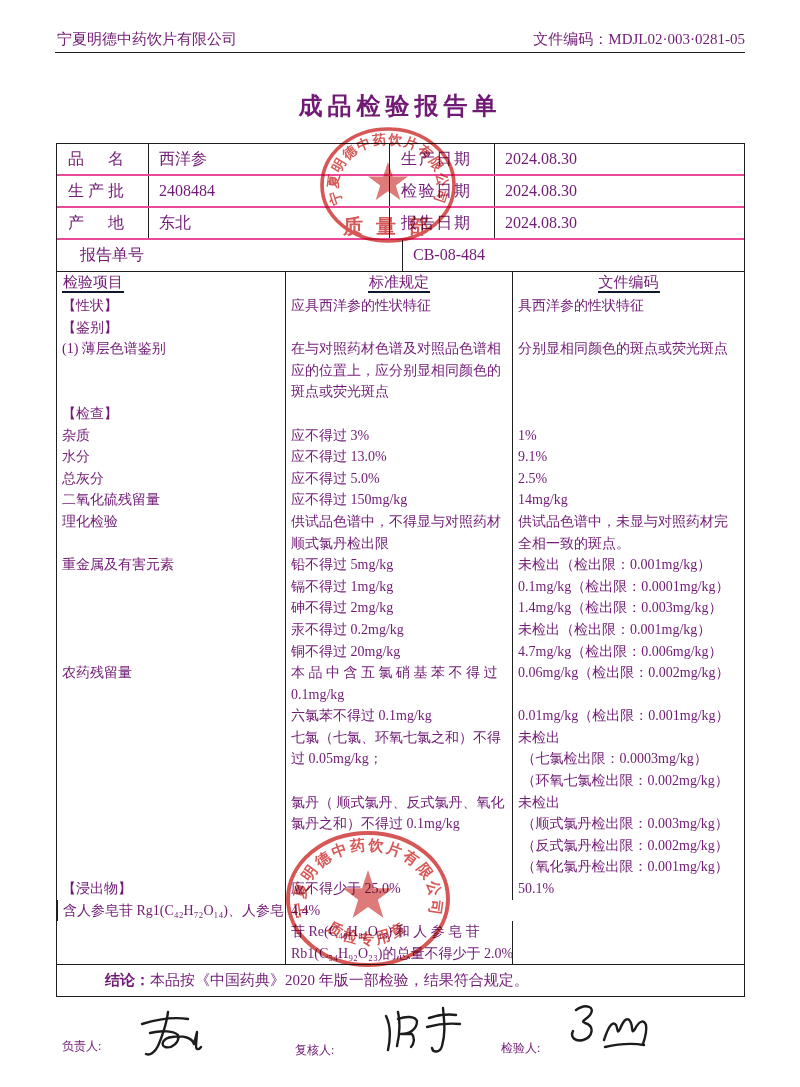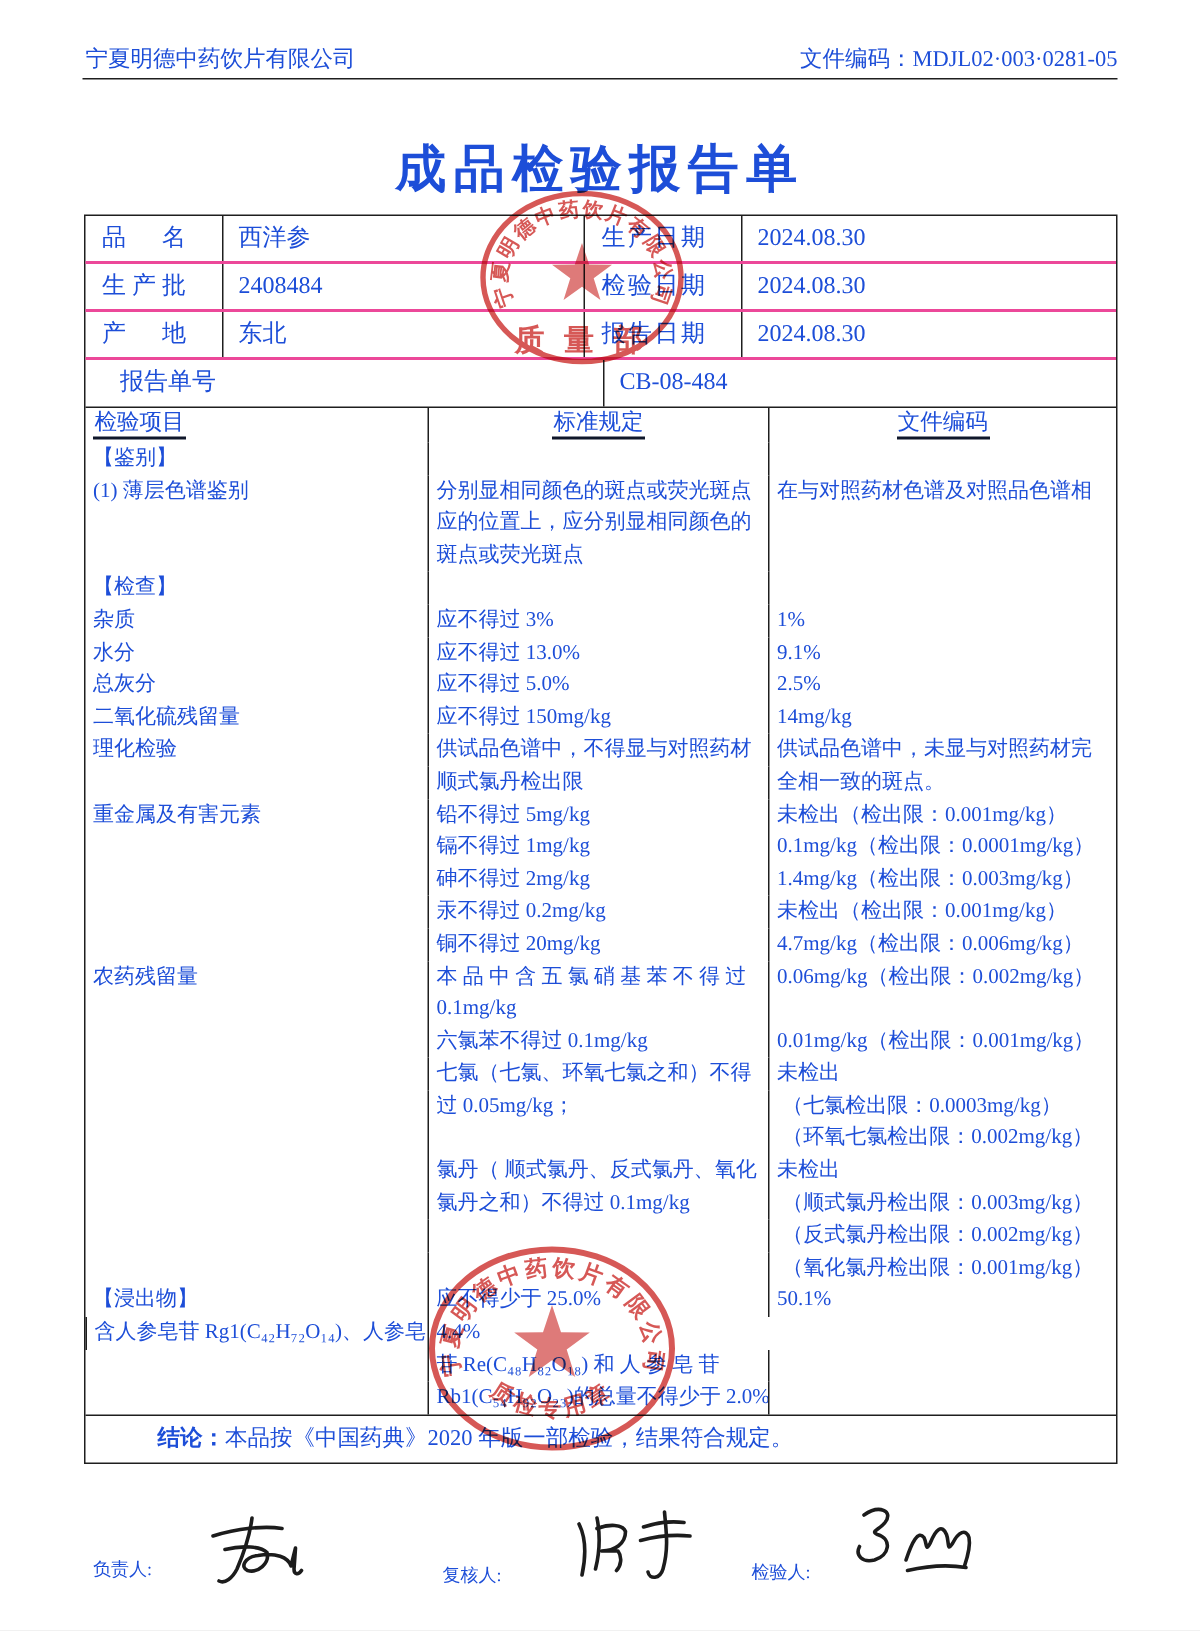"宁夏明德中药饮片有限公司" #page { color: #1d4ed8 -> #701a75 }
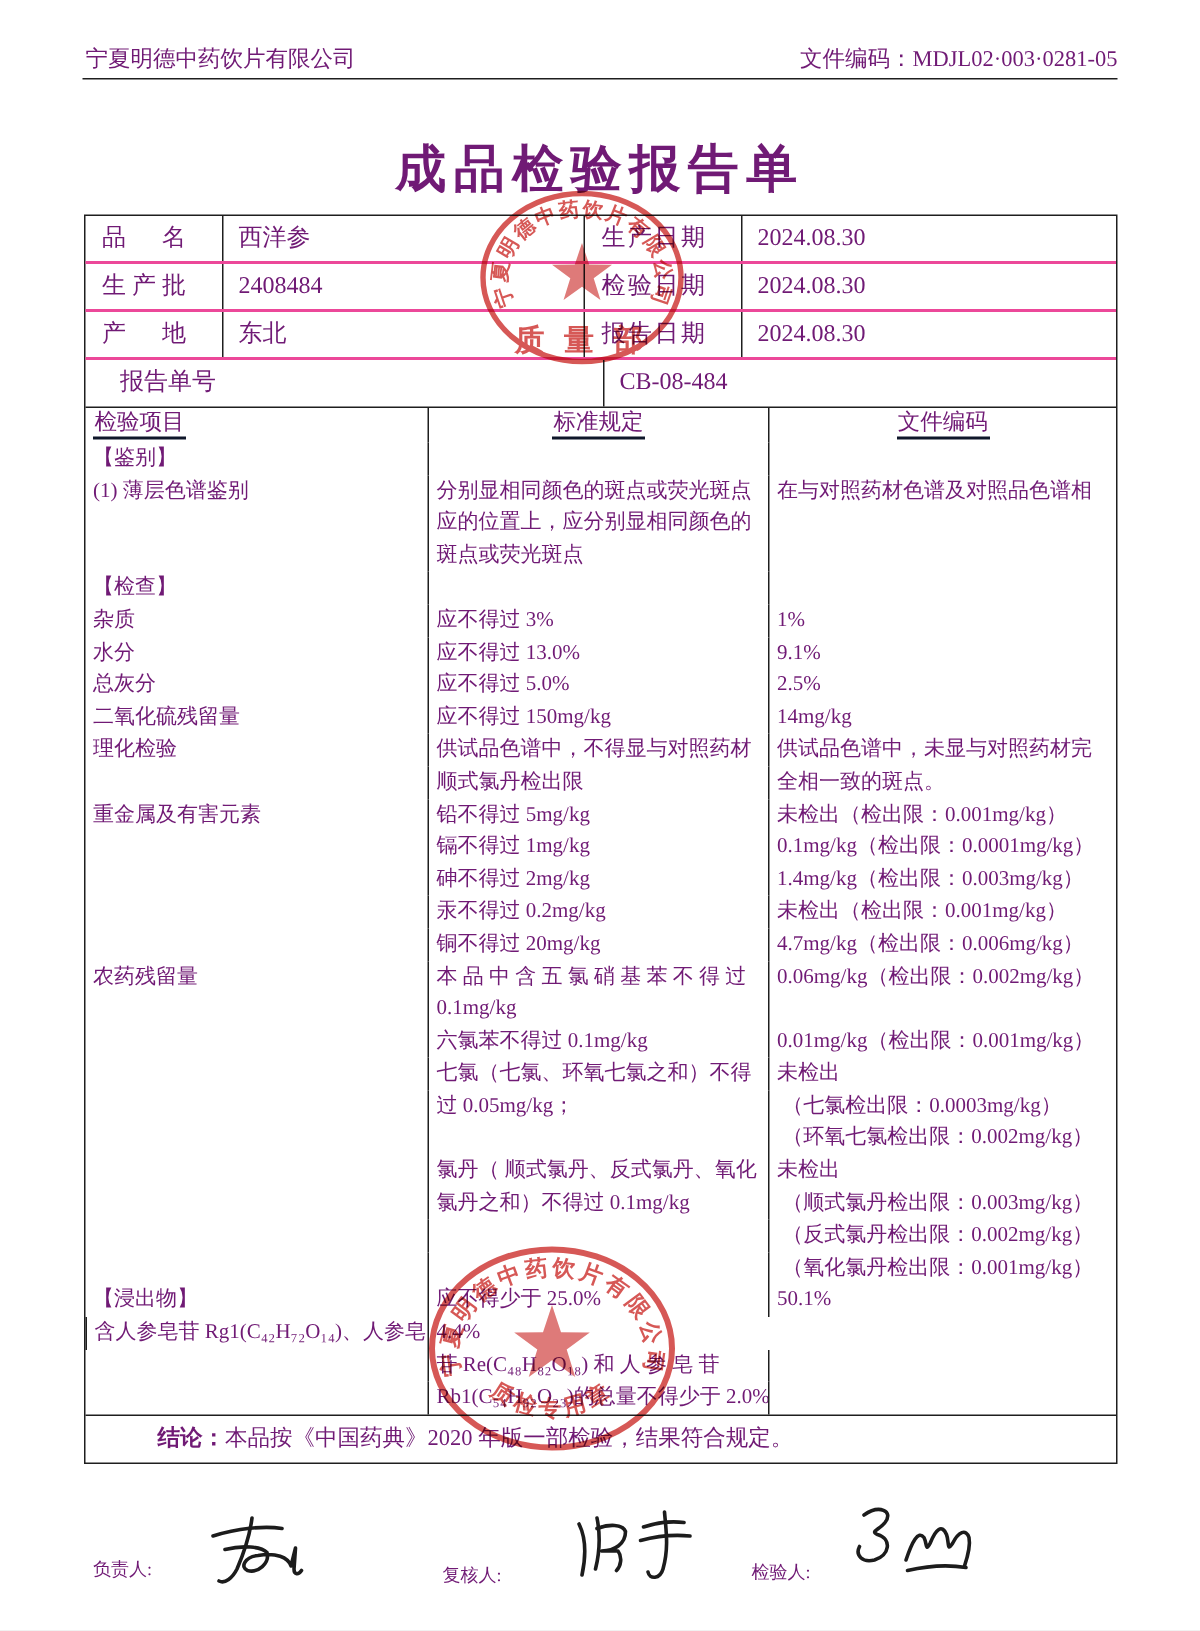"成品检验报告单" .doc-title { font-size: 34px -> 24px }
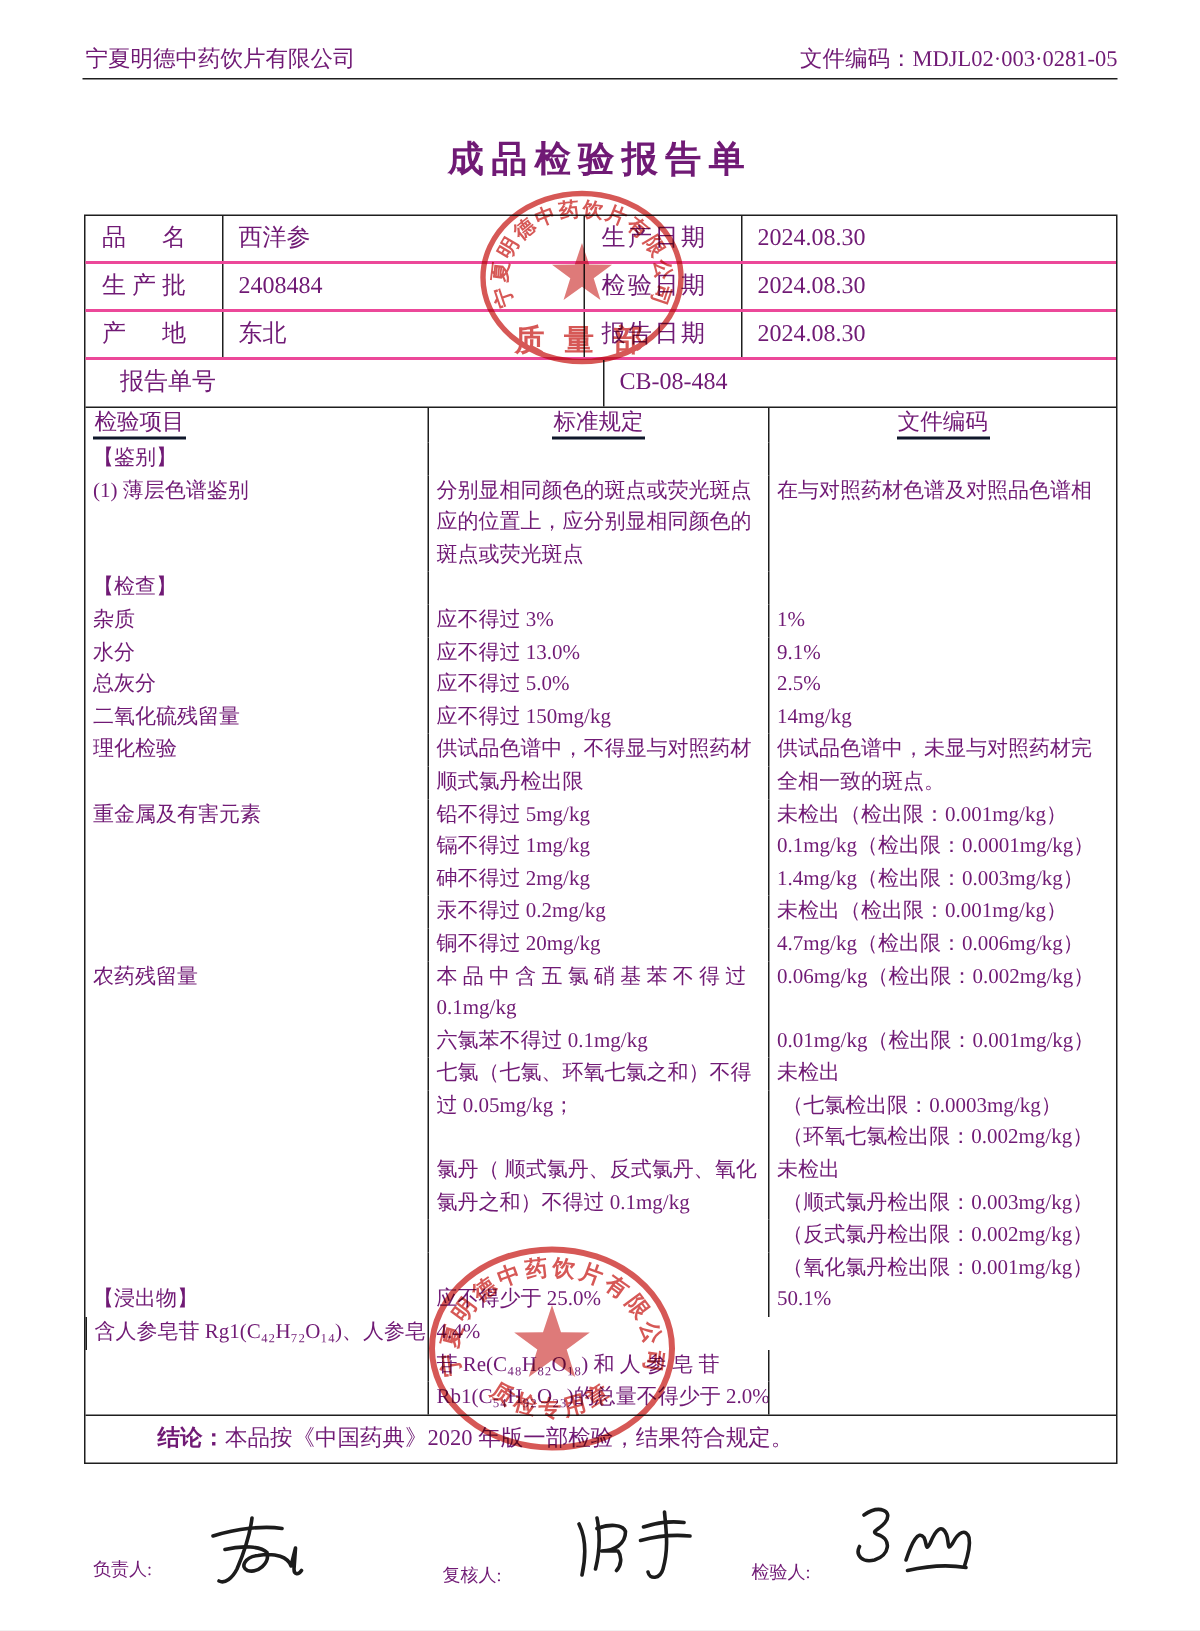"【性状】" div.mrow { html: none -> <div> <div>【性状】</div> <div>应具西洋参的性状特征</div> <div>具西洋参的性状特征</div> </div> }
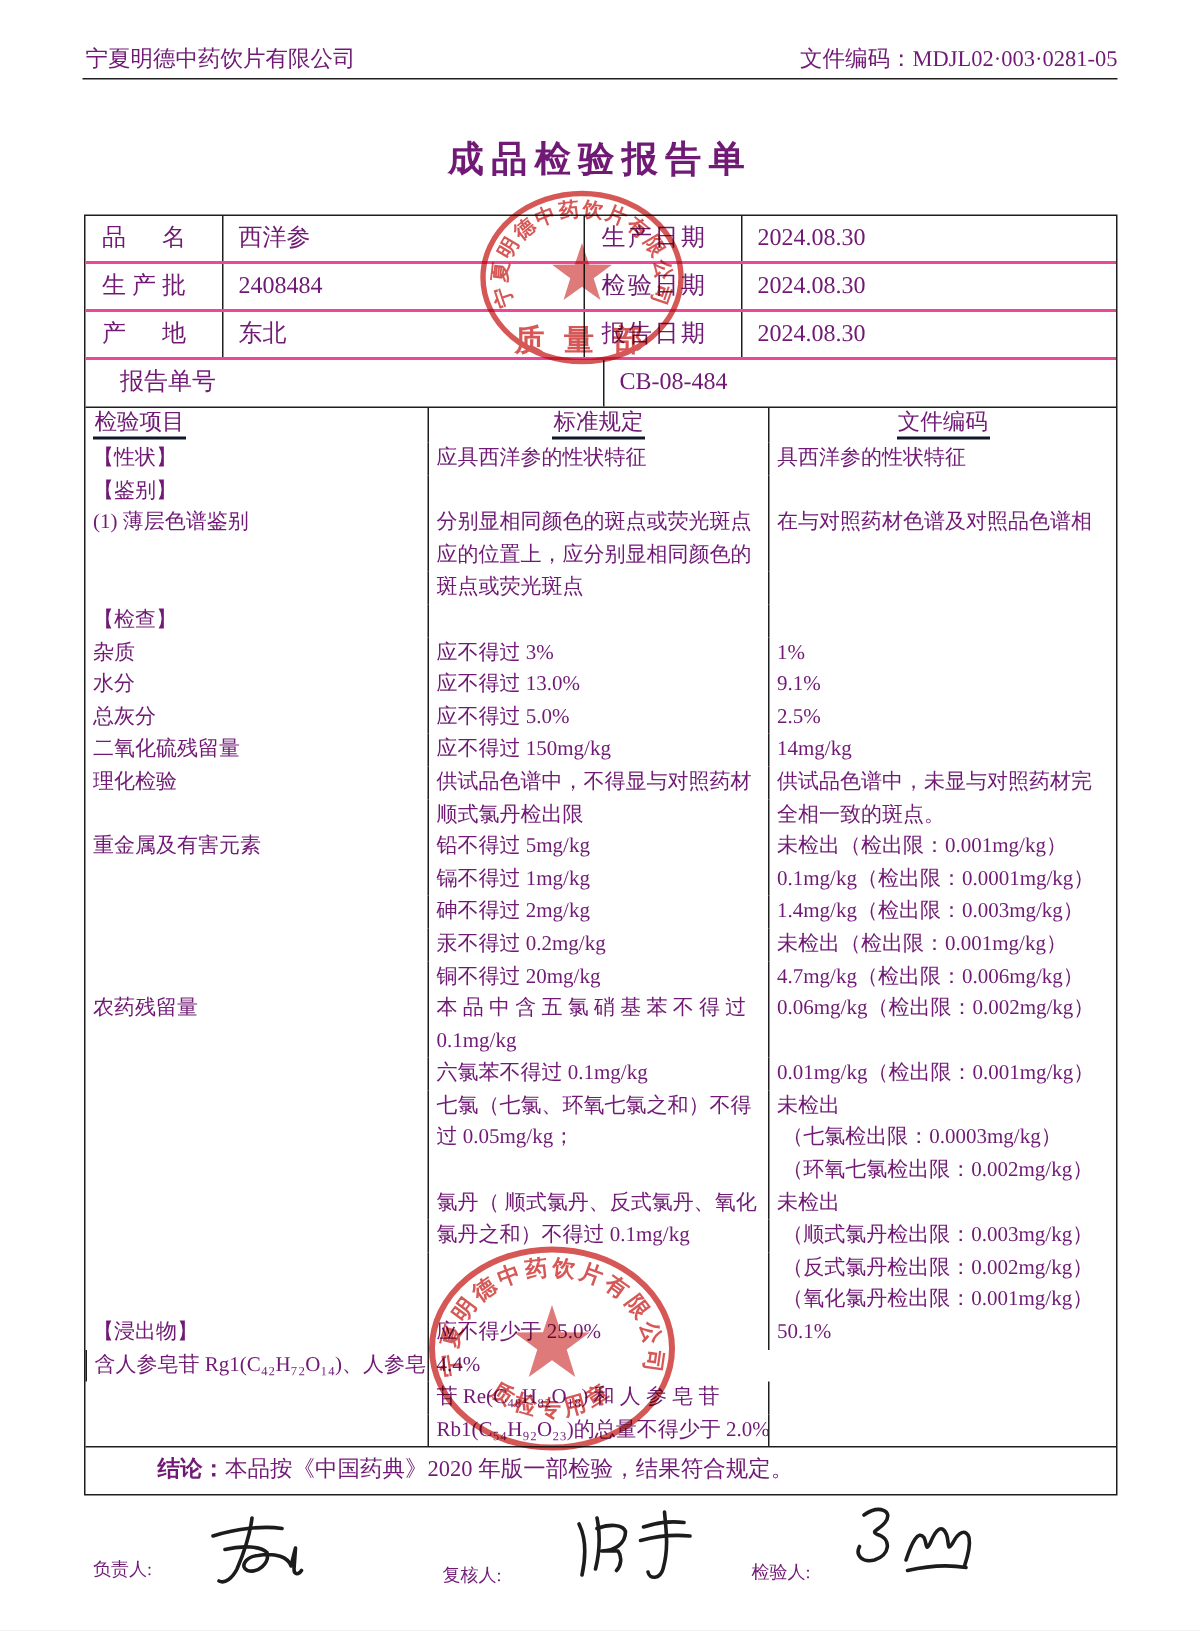"分别显相同颜色的斑点或荧光斑点" div.mc { order: before "在与对照药材色谱及对照品色谱相" -> after "在与对照药材色谱及对照品色谱相" }
